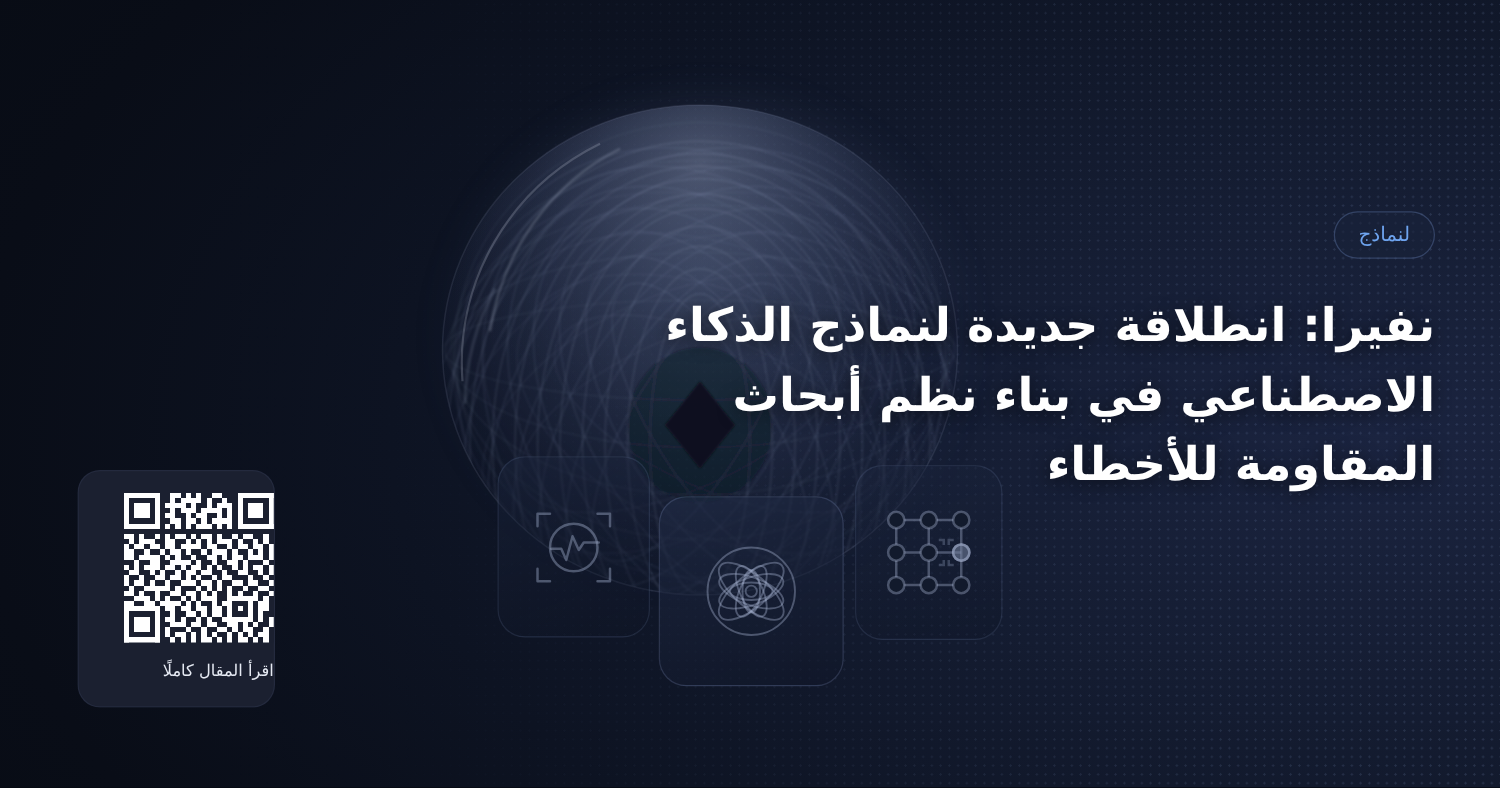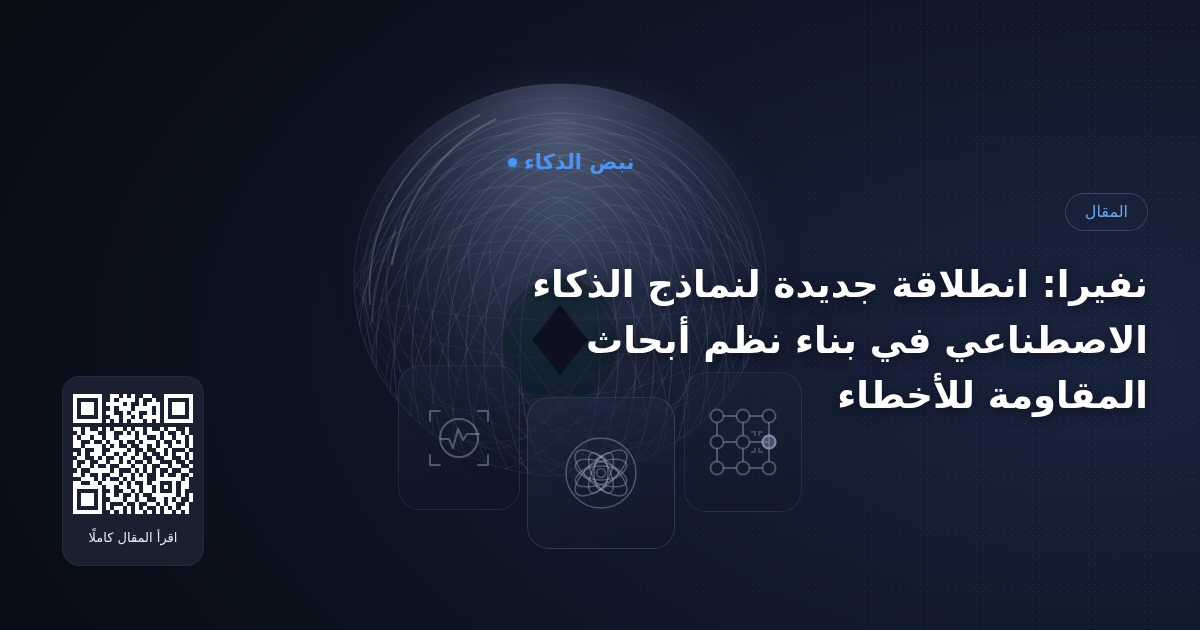"نبض الذكاء" div.brand { html: <div> <span></span> <span>نبض الذكاء</span> </div> -> none }
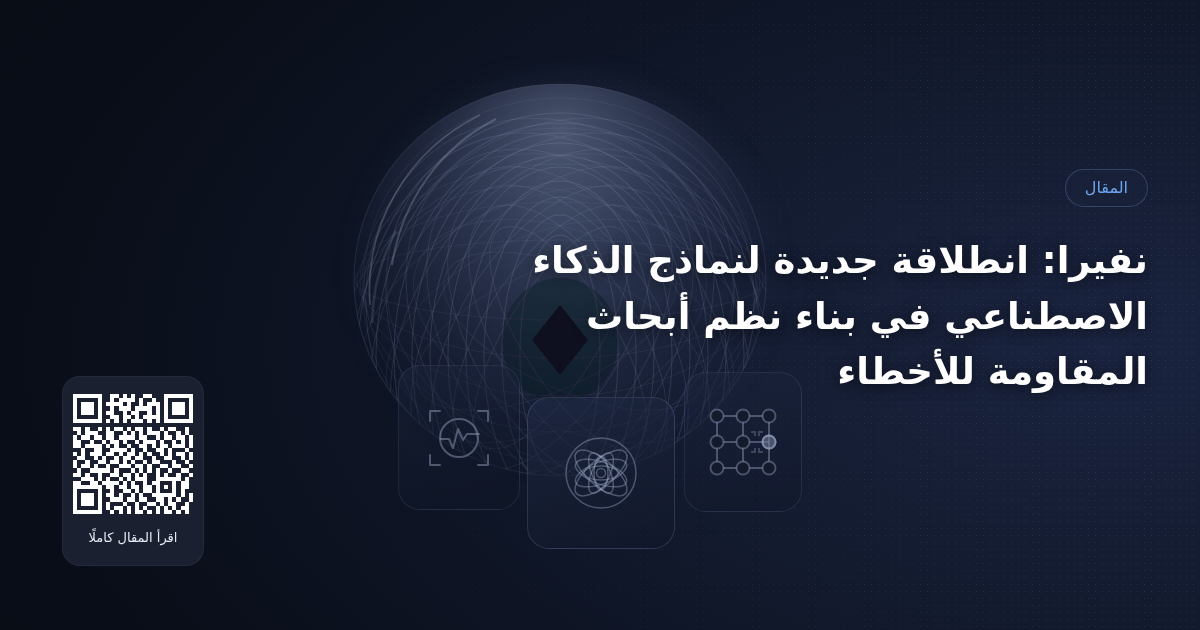"المقال" span.badge { text: المقال -> لنماذج }
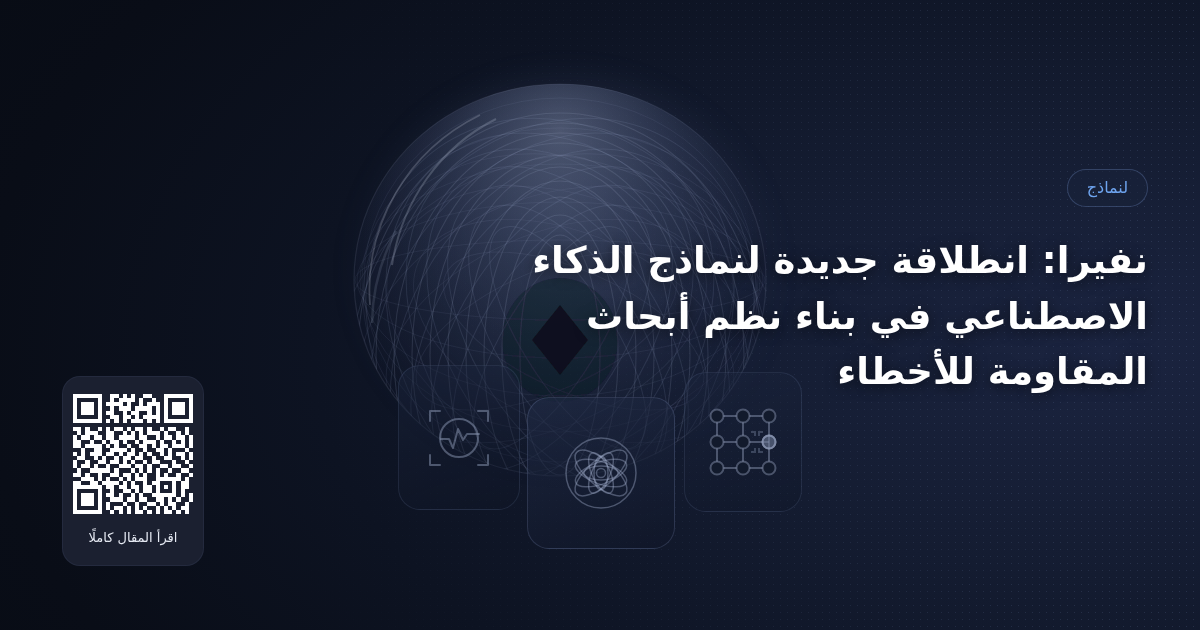"اقرأ المقال كاملًا" .qr-card { align-items: center -> flex-start; width: 142px -> 158px }
